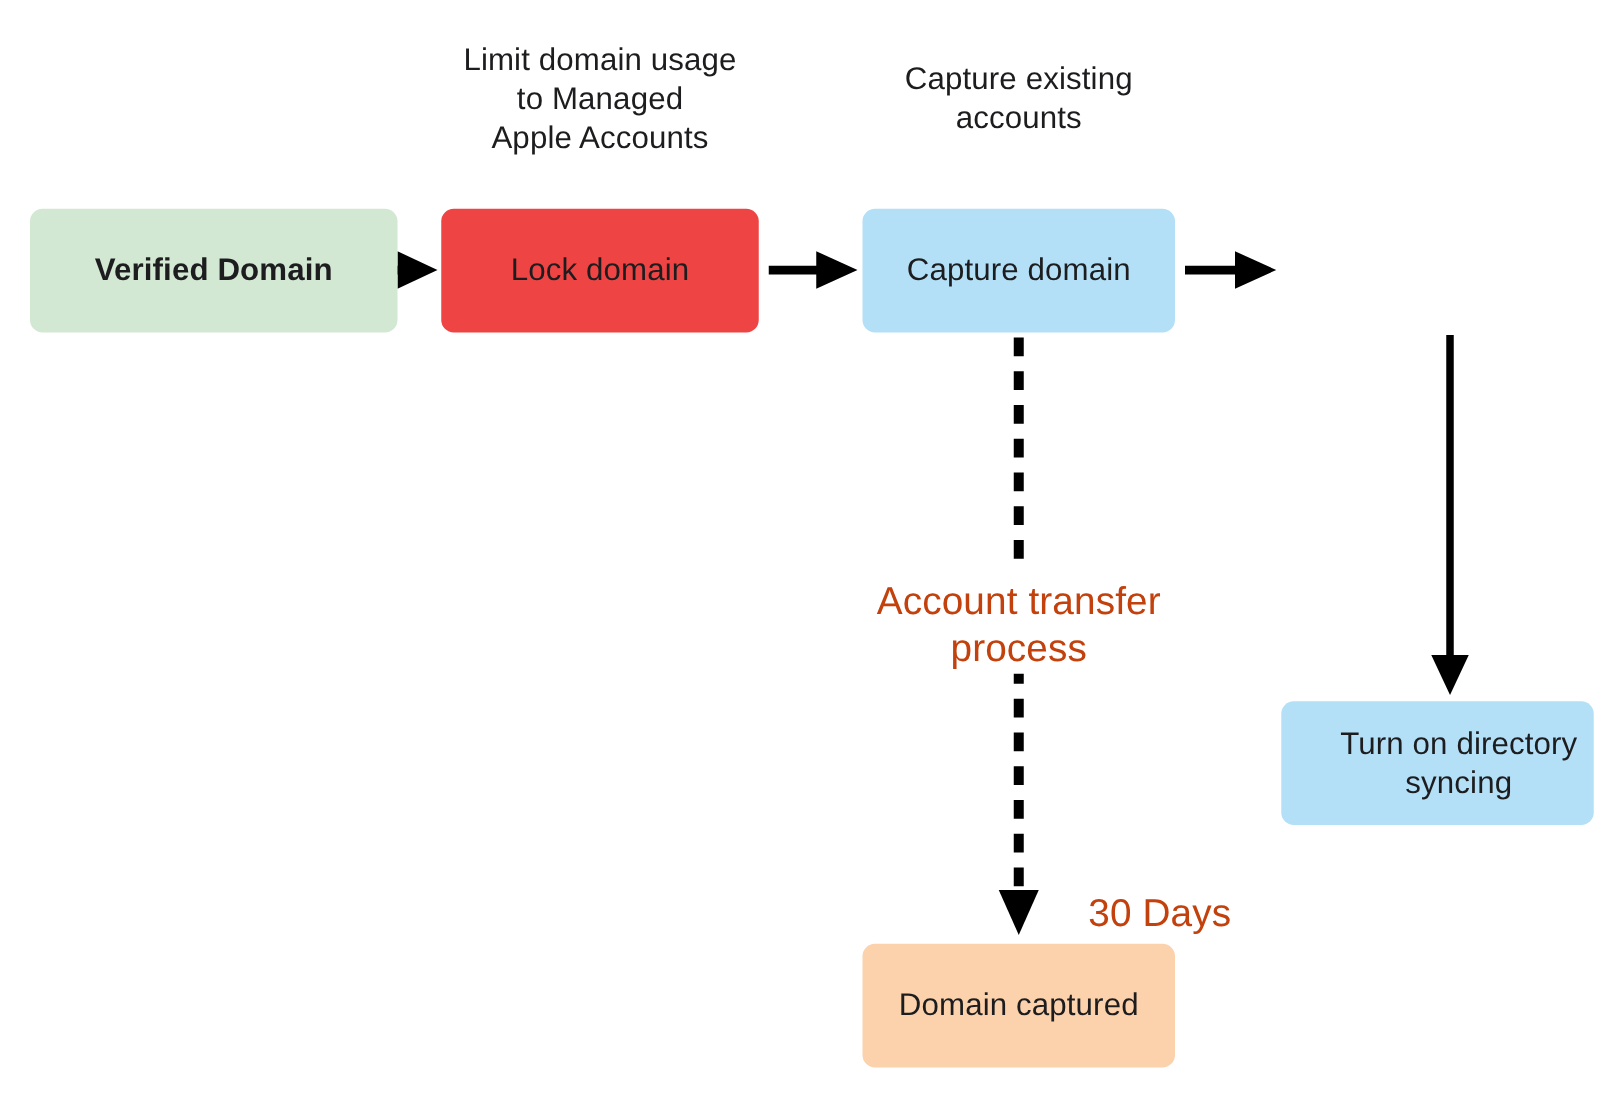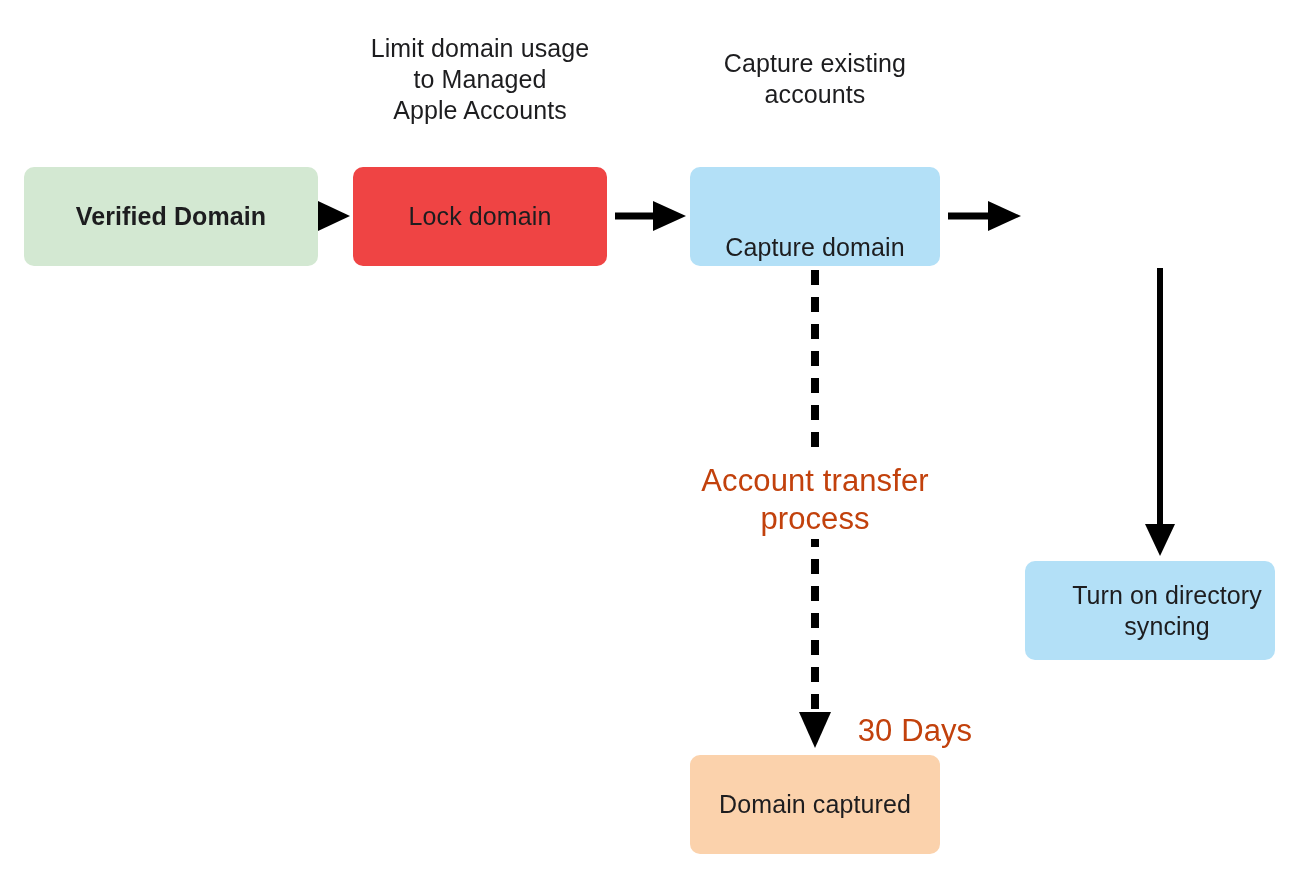"Capture domain" div.node { align-items: flex-end -> none }
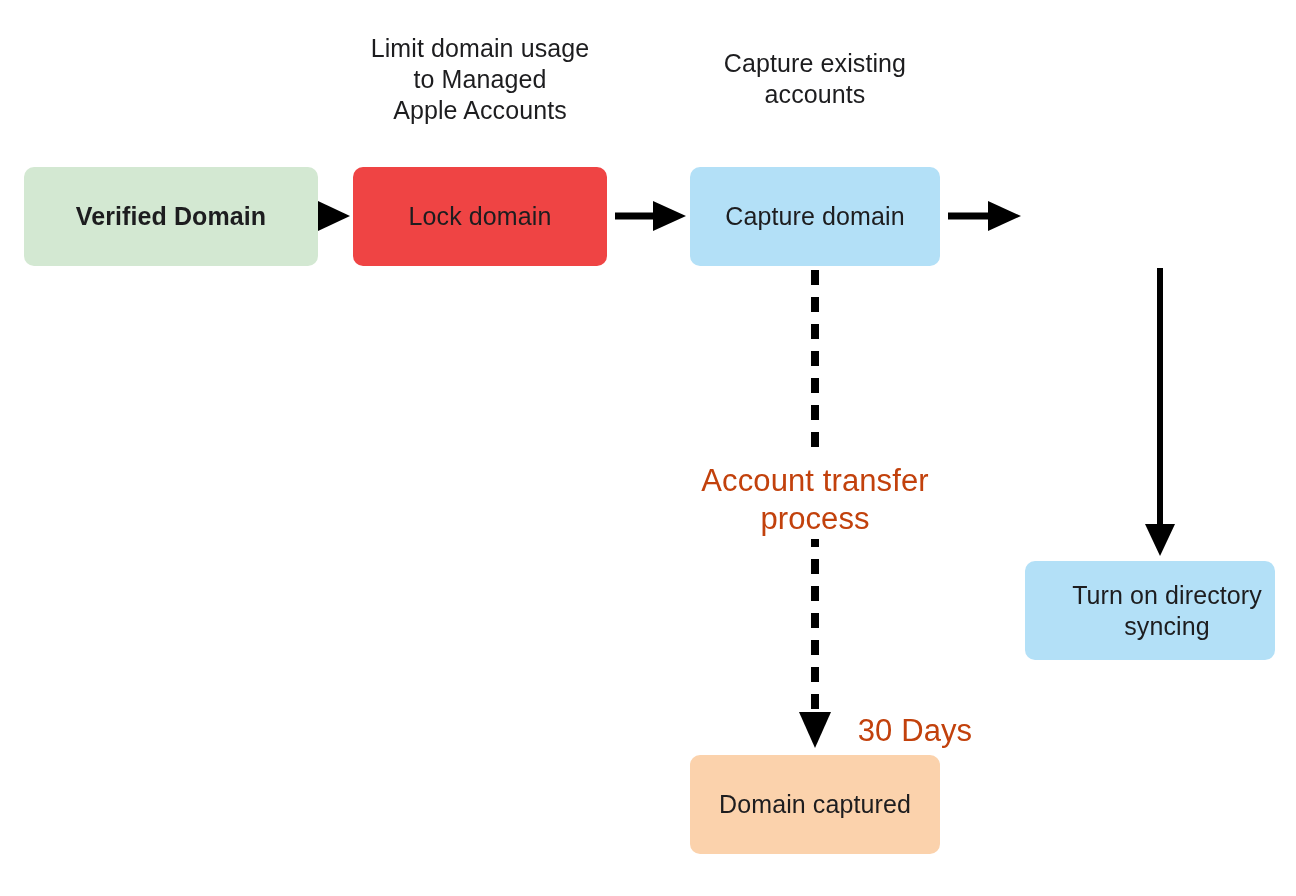"30 Days" div.edge-label { text-align: center -> right }
